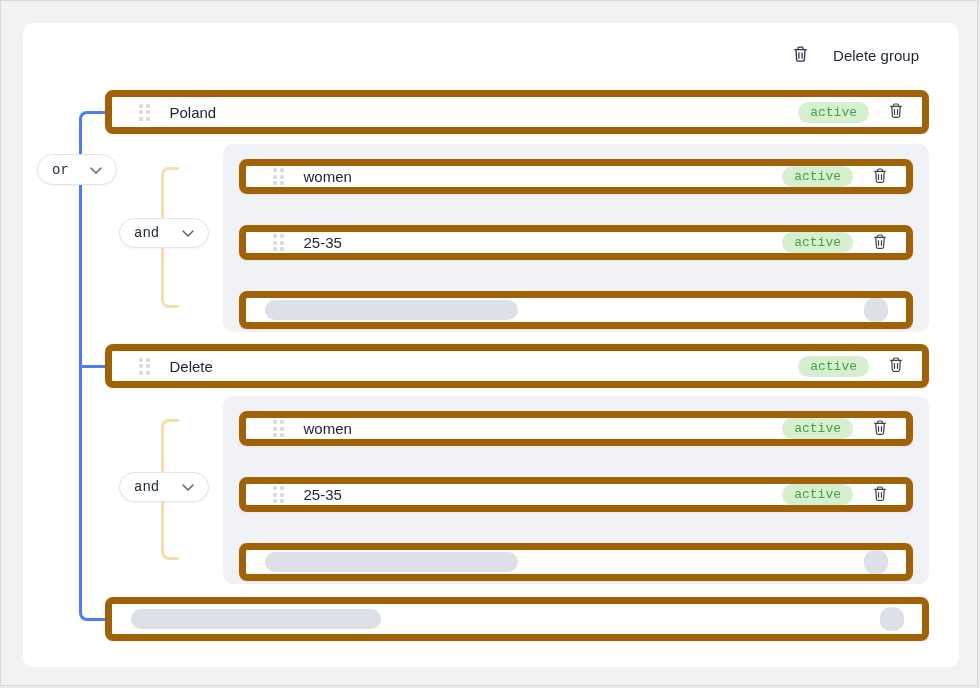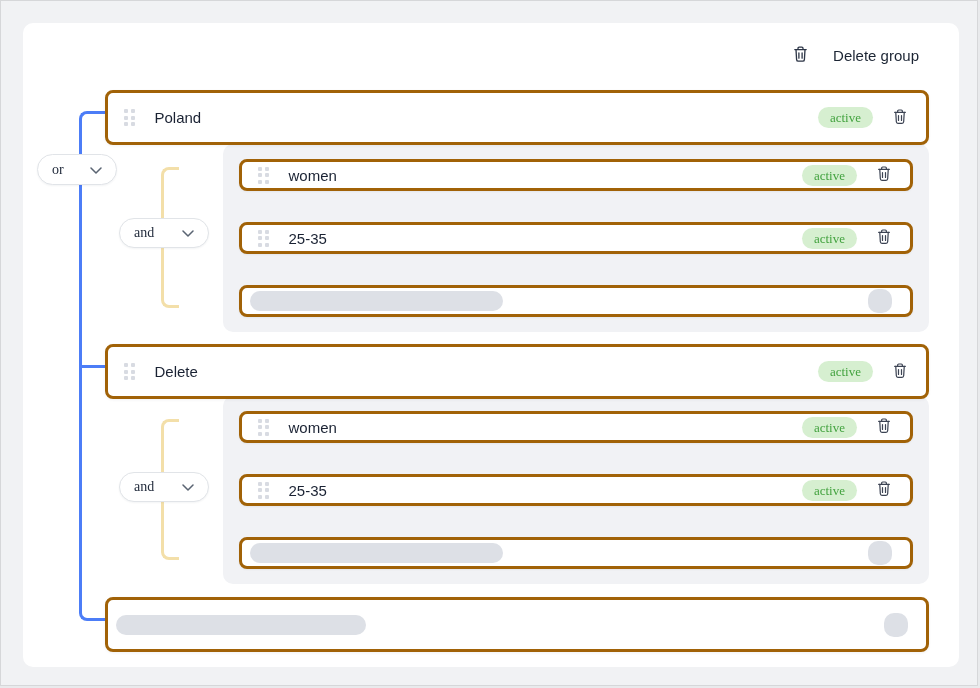"Poland" .row { border: 3px solid #a16207 -> 7px solid #a16207; height: 55px -> 44px; padding: 0 18px 0 16px -> 0 18px 0 27px }
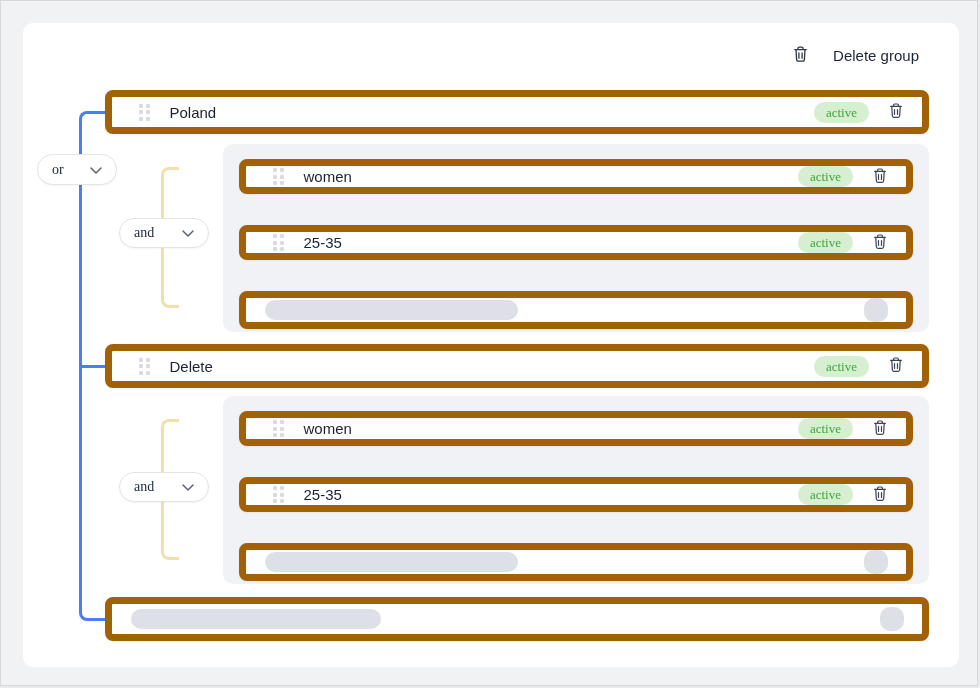"active" .badge { font-family: Liberation Serif, serif -> Liberation Mono, monospace }
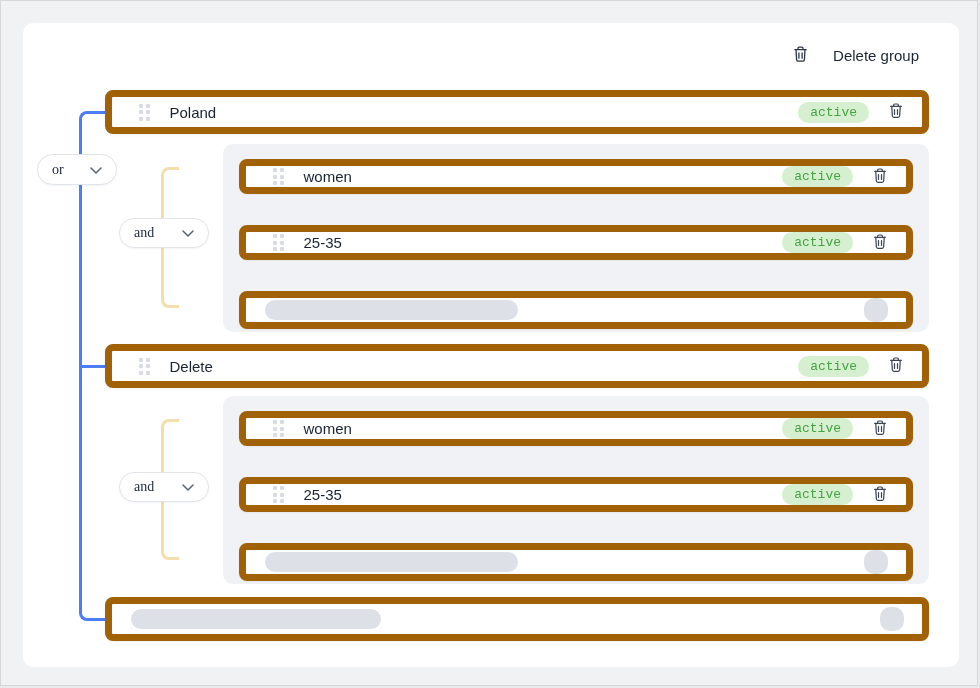"or" .op-pill { font-family: Liberation Serif, serif -> Liberation Mono, monospace }
